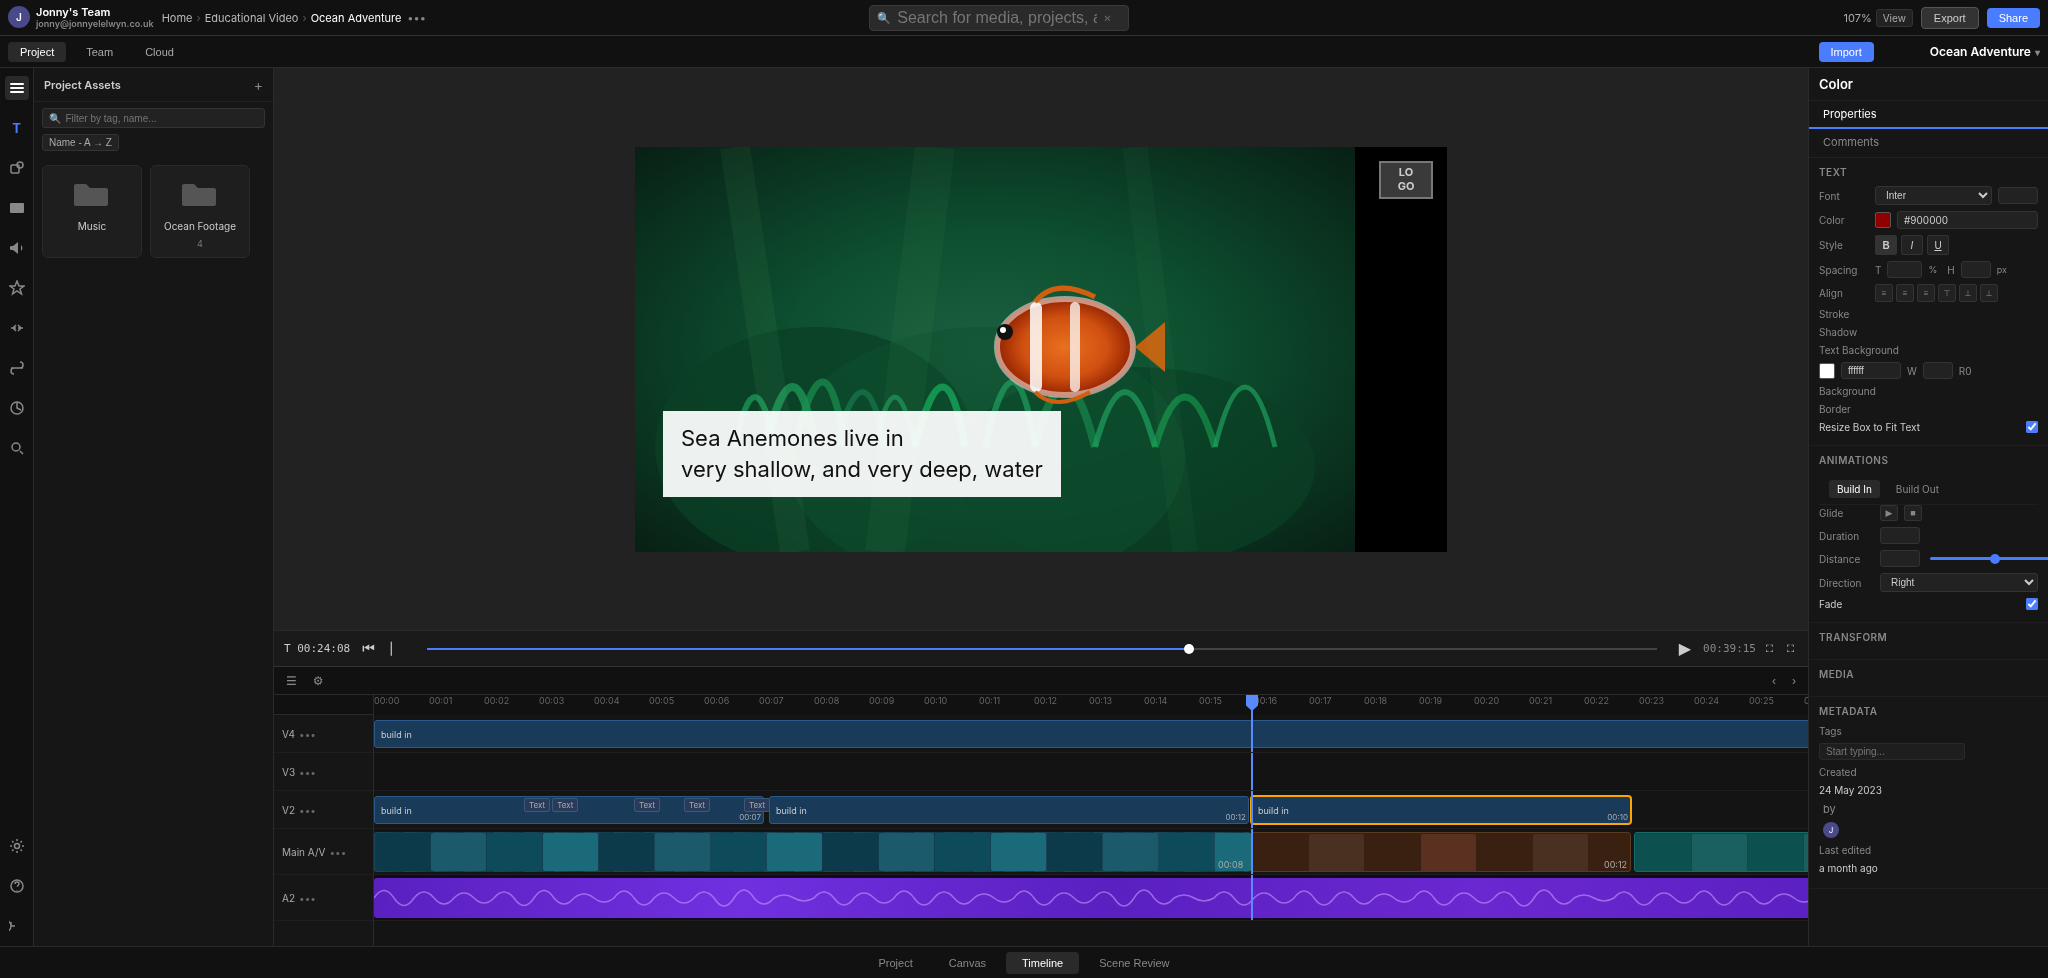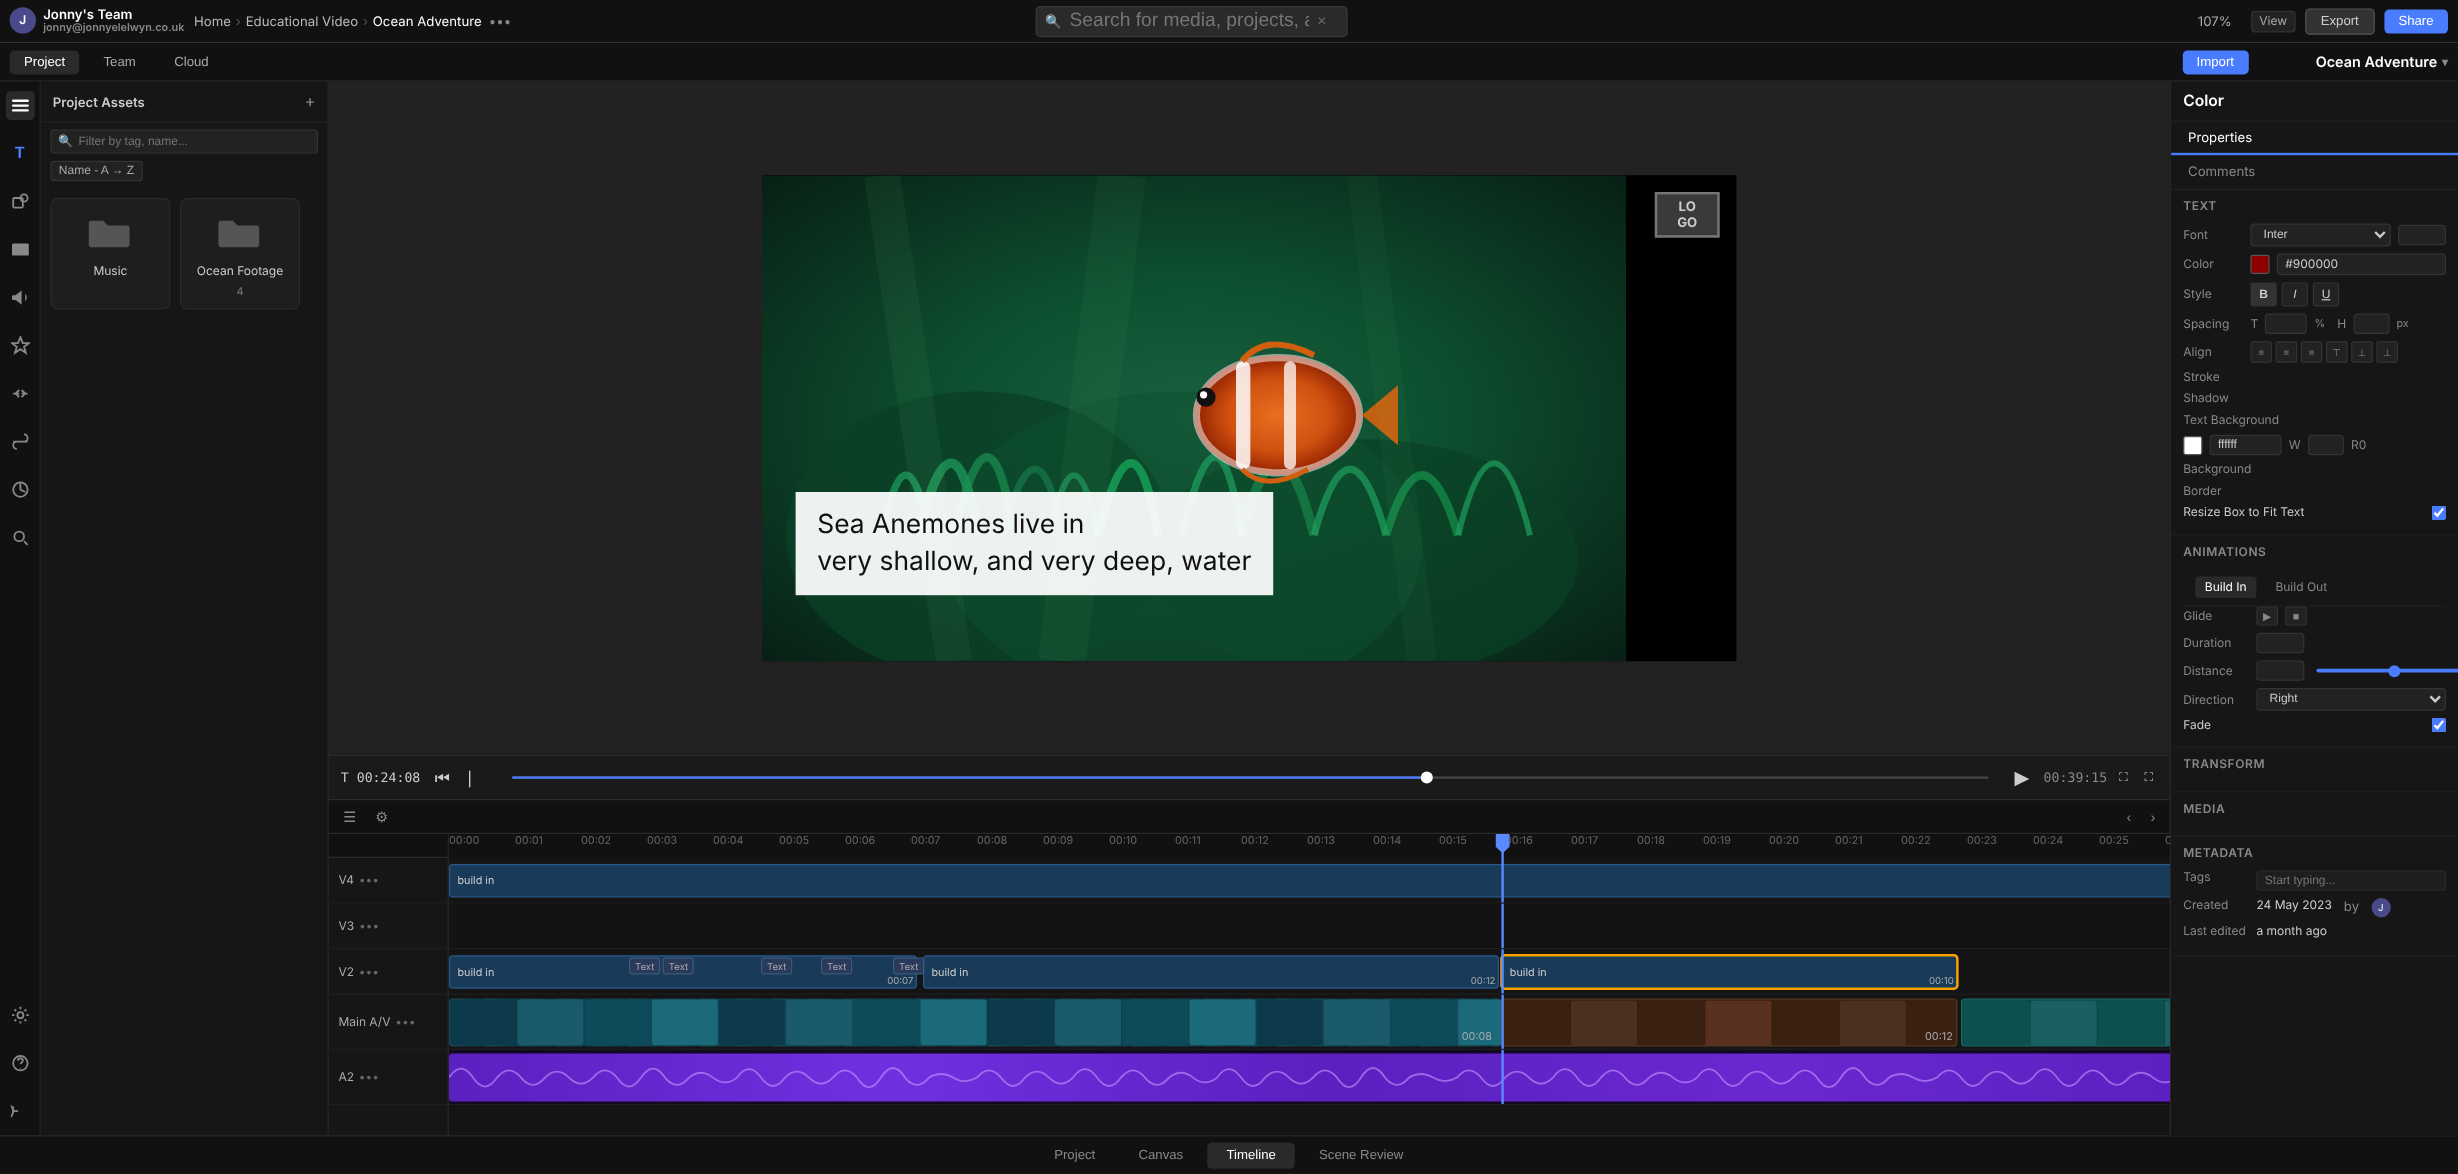"107%" .zoom-info { gap: 16px -> 4px }
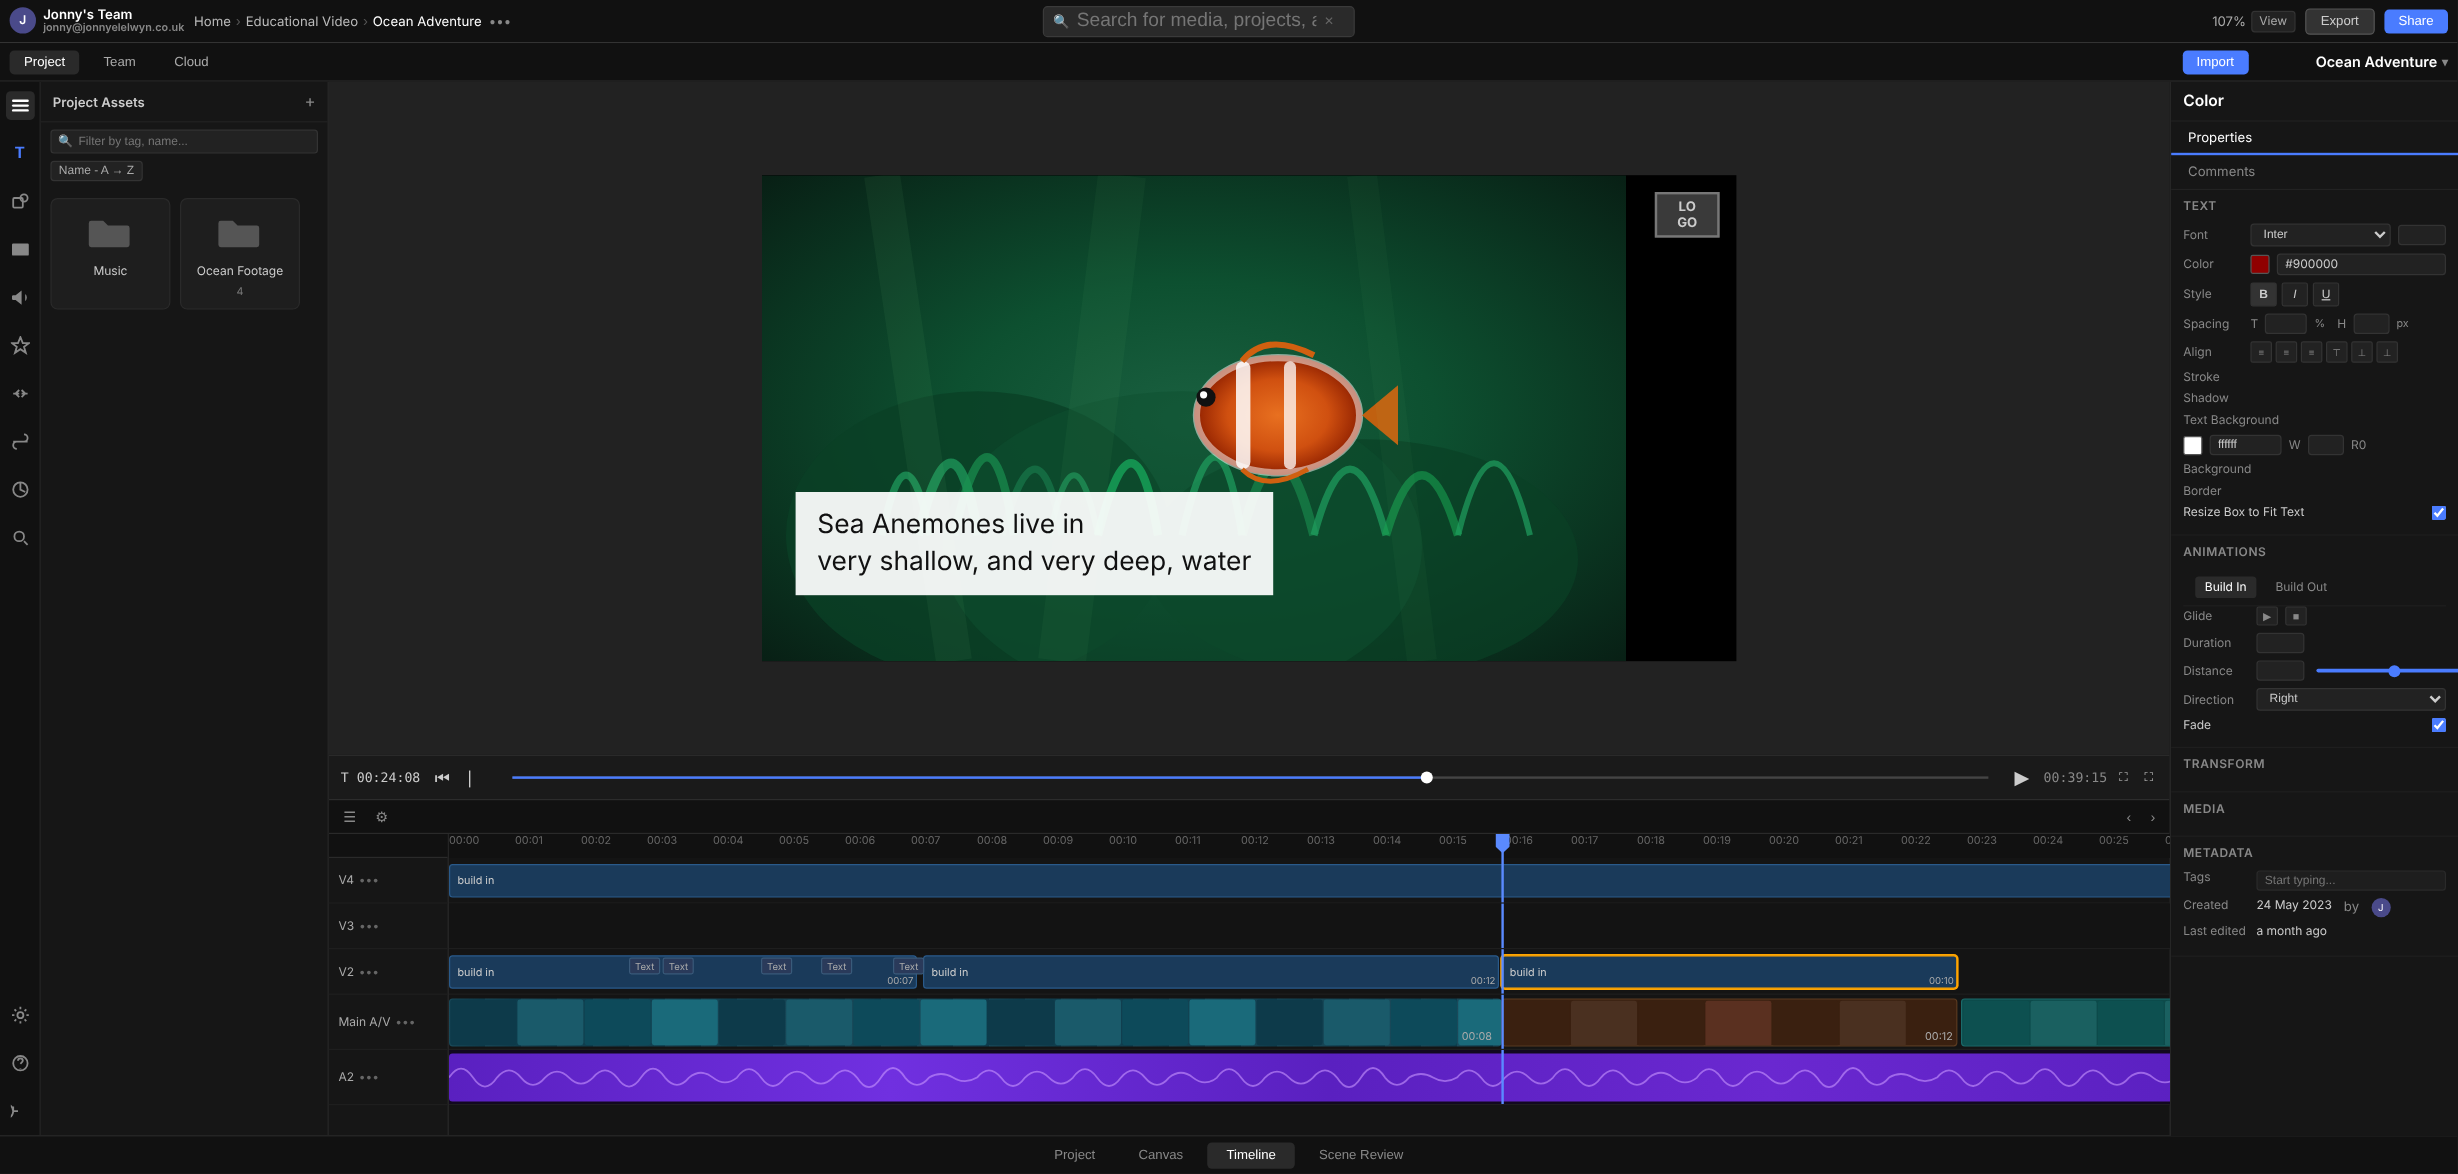"Tags" .metadata-row { flex-direction: none -> column }
